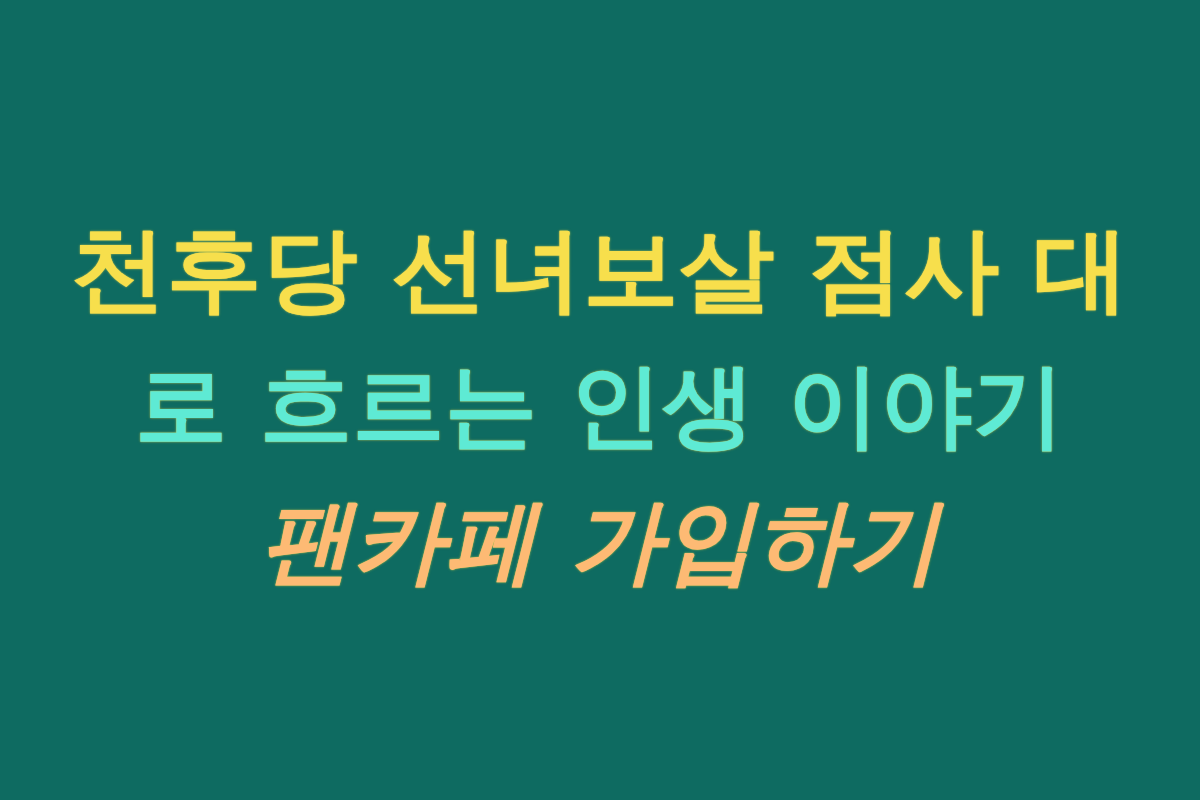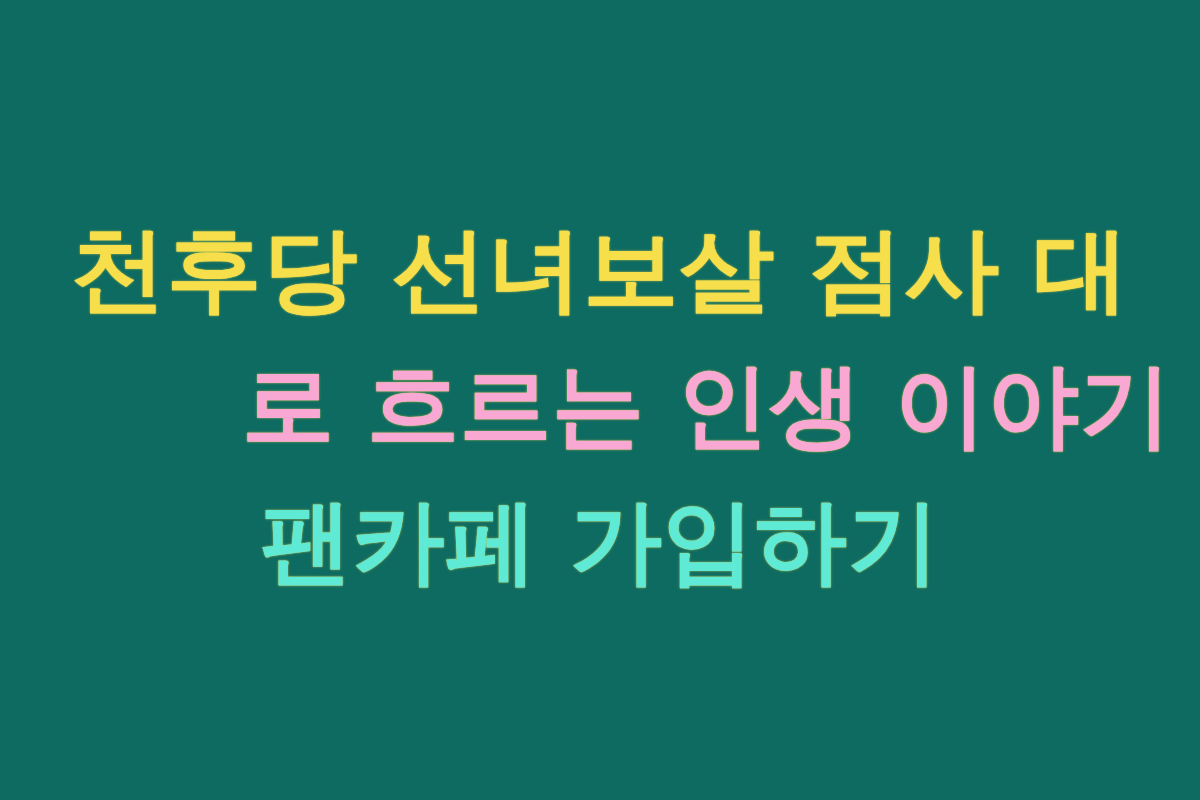"로 흐르는 인생 이야기" span.headline-line { color: #f9a8d4 -> #5eead4; text-align: right -> none }
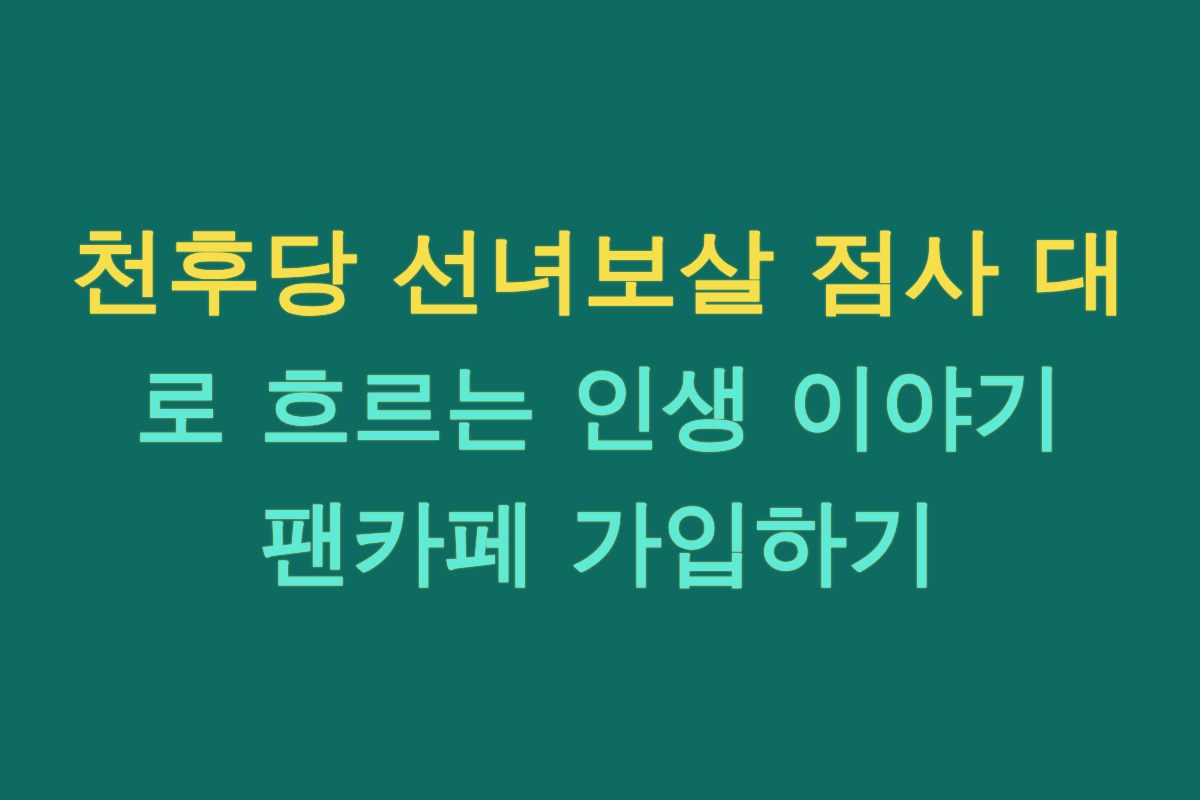"팬카페 가입하기" span.headline-line { color: #5eead4 -> #fdba74; font-style: none -> italic }
